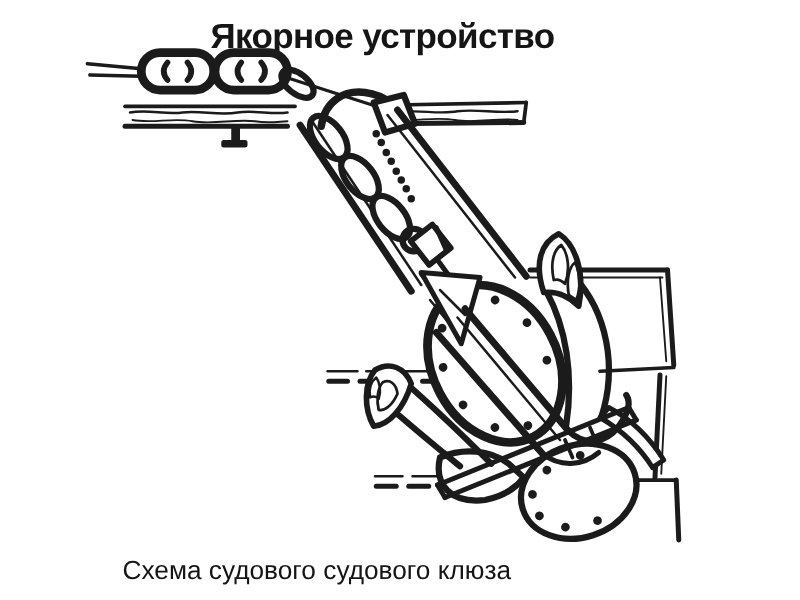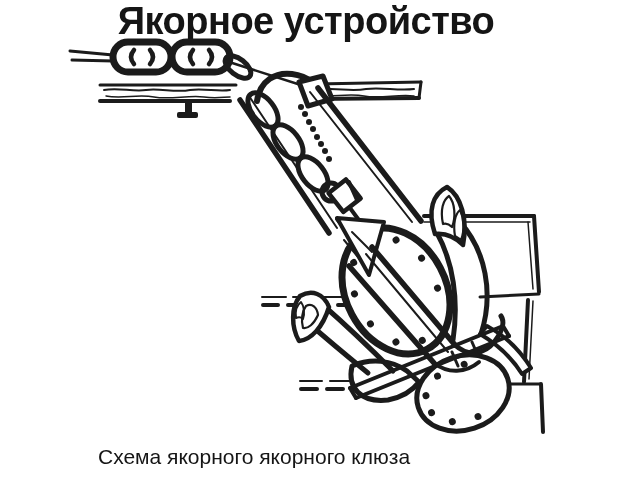"Якорное устройство" .slide-title { font-size: 38px -> 28px; top: 0 -> 13px }
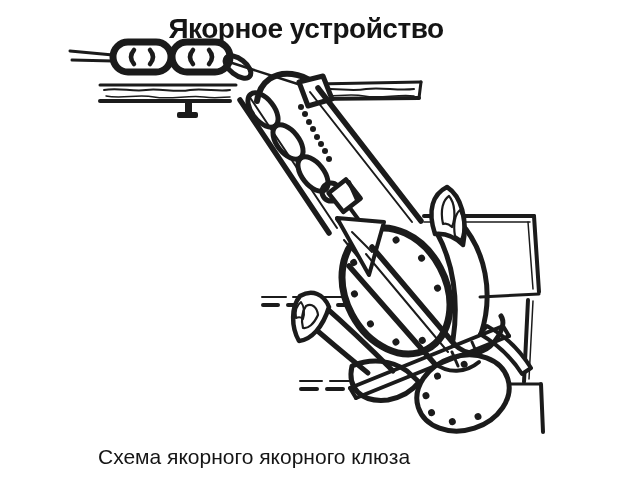"Схема якорного якорного клюза" div.slide-caption { text: якорного якорного -> судового судового }
